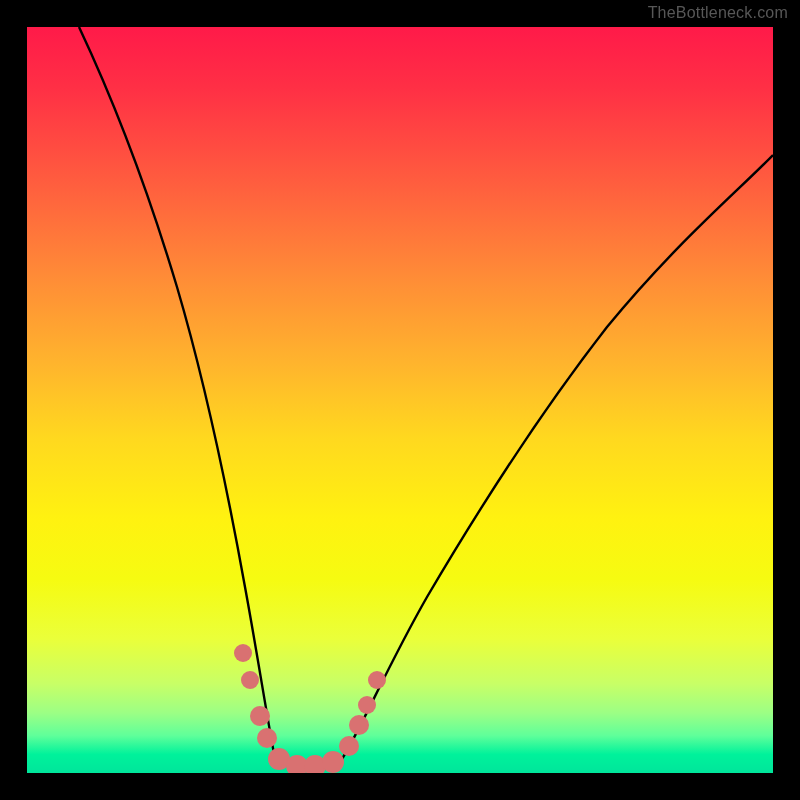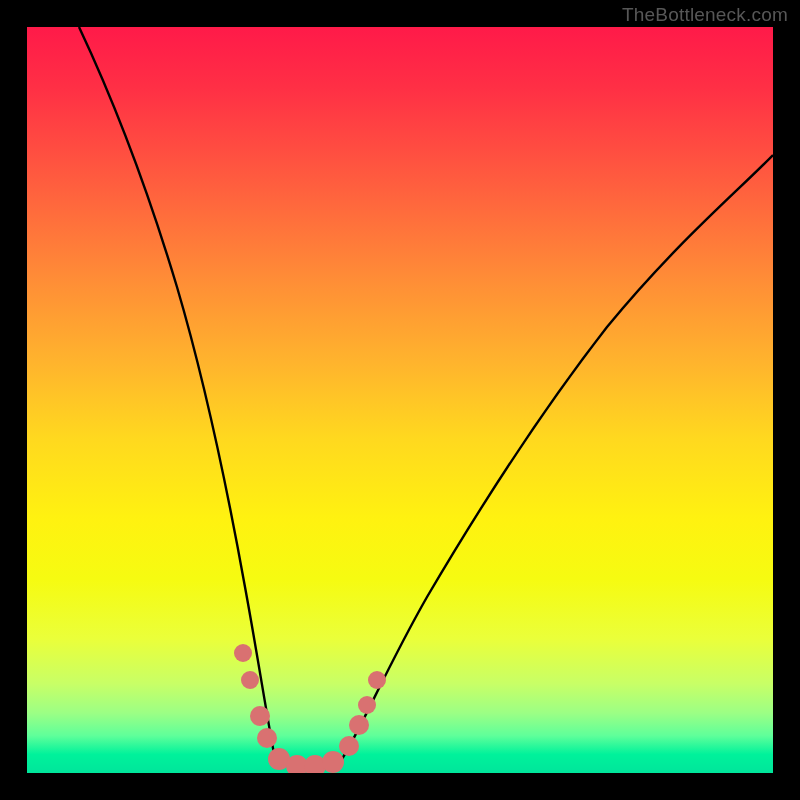"TheBottleneck.com" .watermark { font-size: 19px -> 16px }
